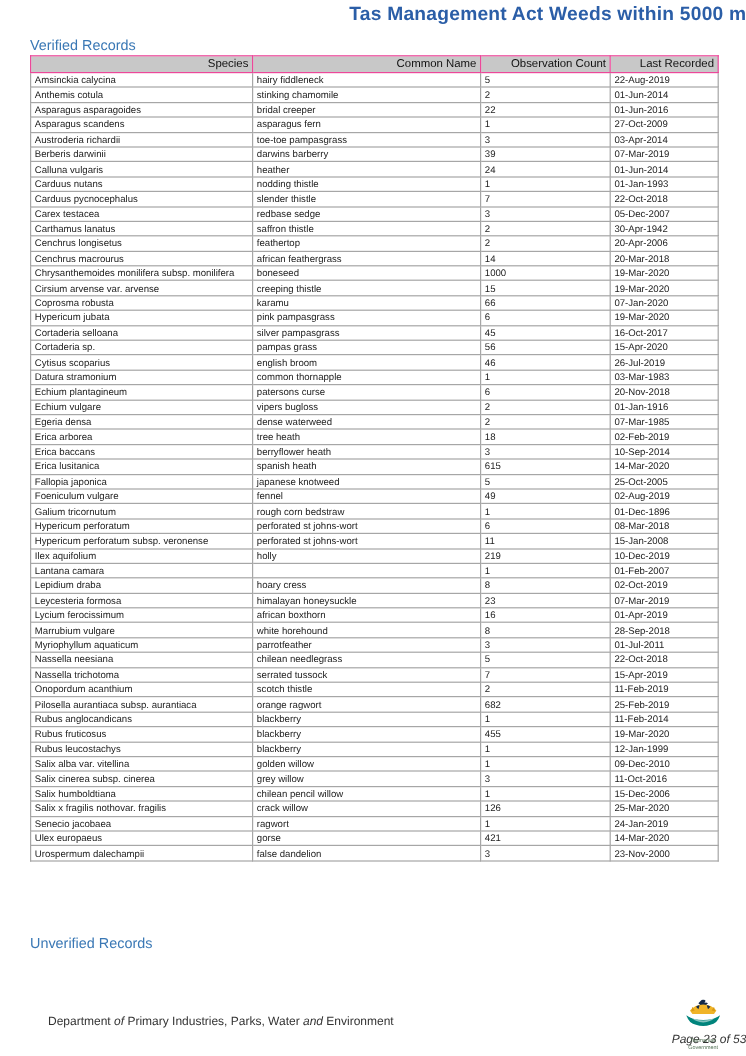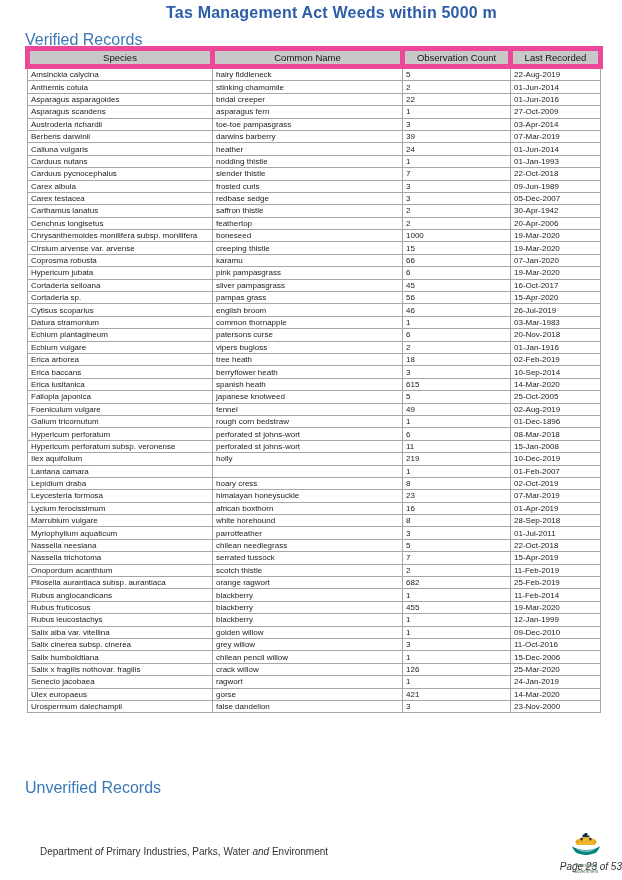"Tas Management Act Weeds within" .page-title { text-align: center -> right }
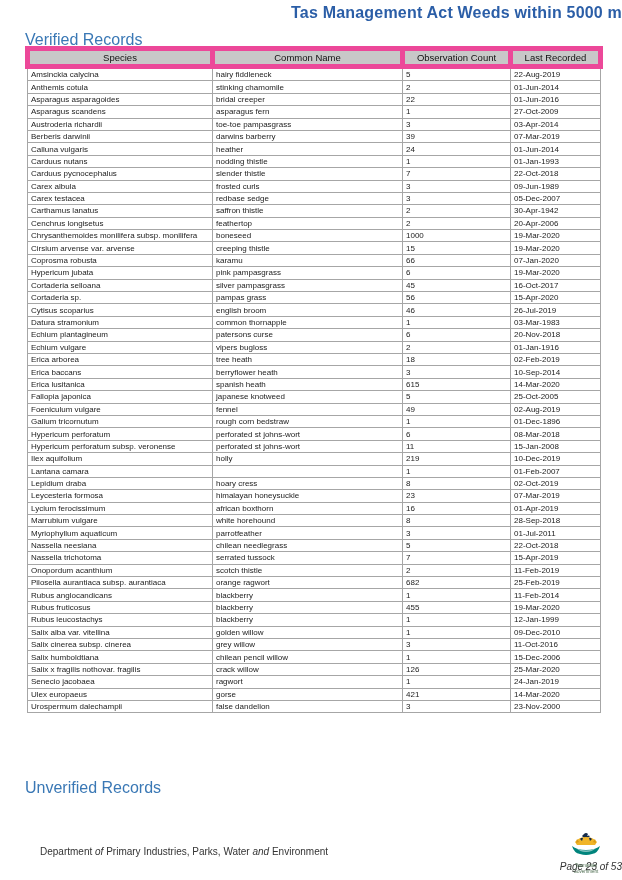"Verified Records" .section-link { font-size: 16px -> 12px }
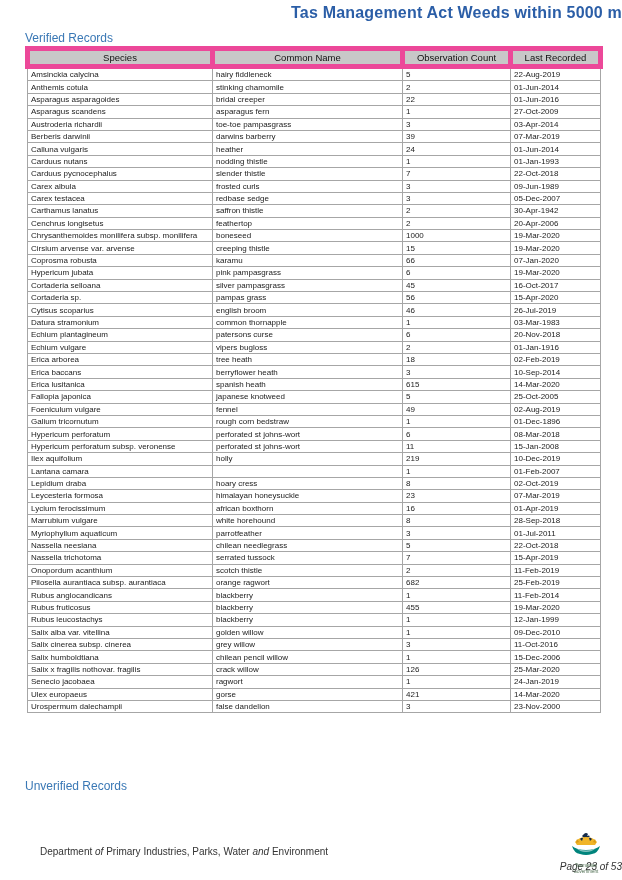"Species" .weeds-table th { border: 5px solid #ec4899 -> 1px solid #ec4899; text-align: center -> right }
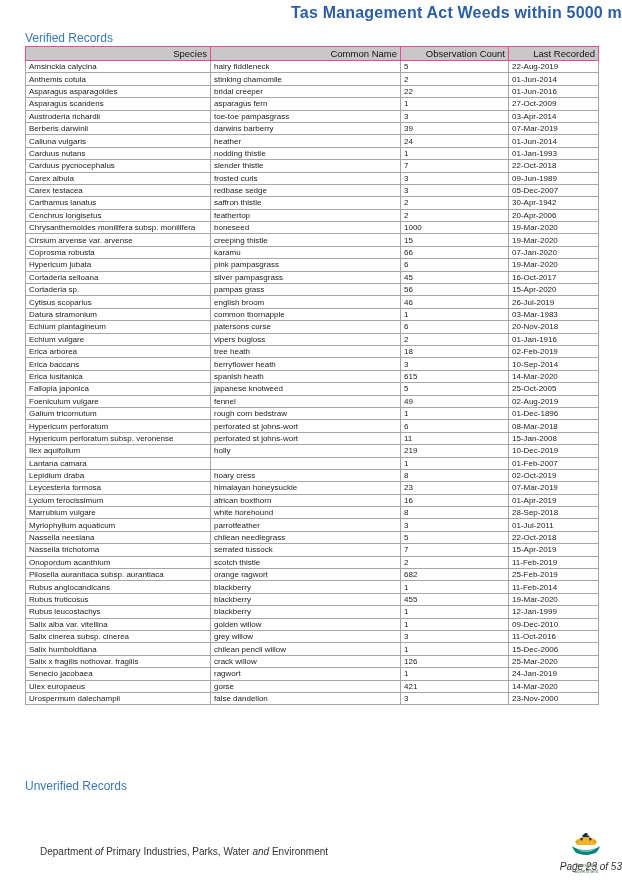"Carex albula" tr { html: <tr> <td>Carex albula</td> <td>frosted curls</td> <td>3</td> <td>09-Jun-1989</td> </tr> -> none }
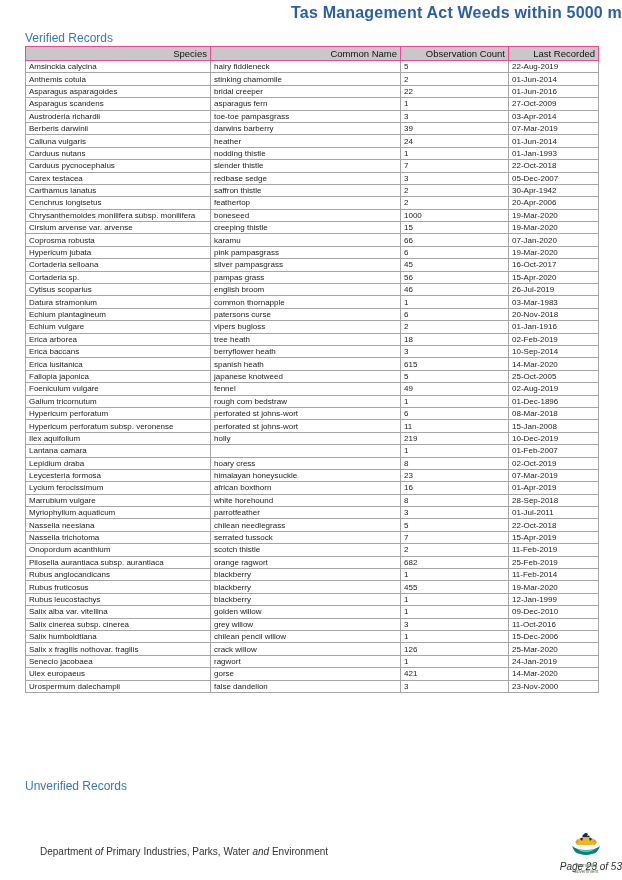"Cenchrus macrourus" tr { html: none -> <tr> <td>Cenchrus macrourus</td> <td>african feathergrass</td> <td>14</td> <td>20-Mar-2018</td> </tr> }
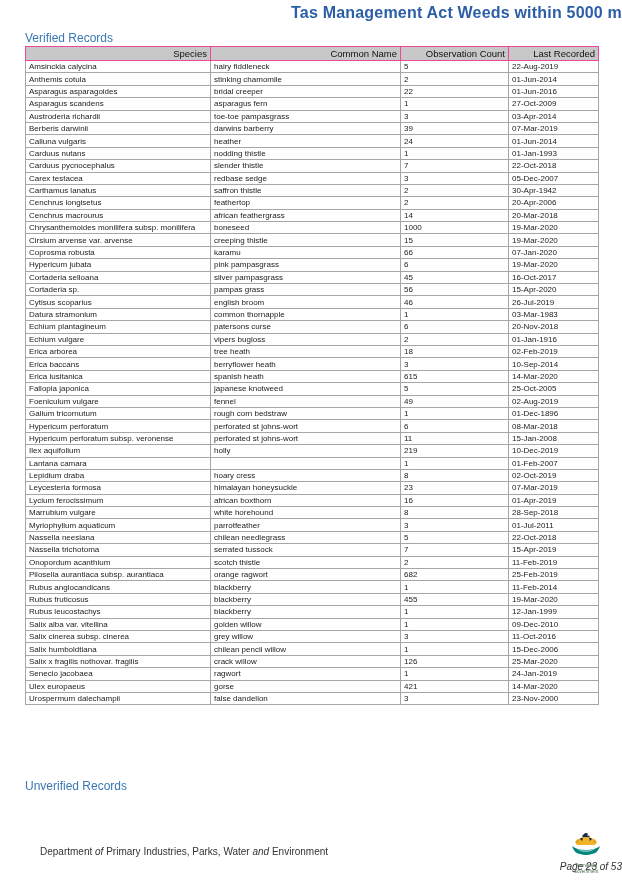"Egeria densa" tr { html: none -> <tr> <td>Egeria densa</td> <td>dense waterweed</td> <td>2</td> <td>07-Mar-1985</td> </tr> }
